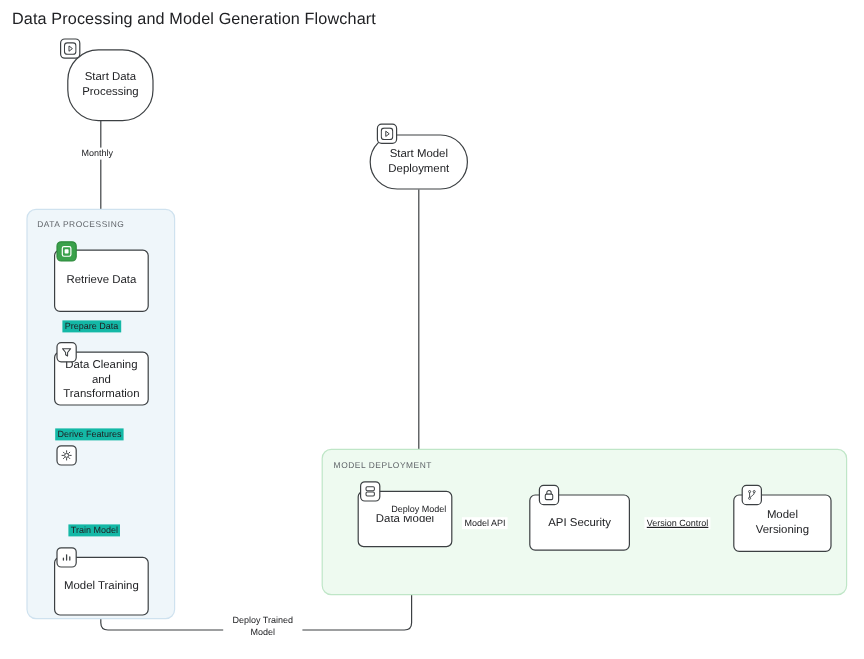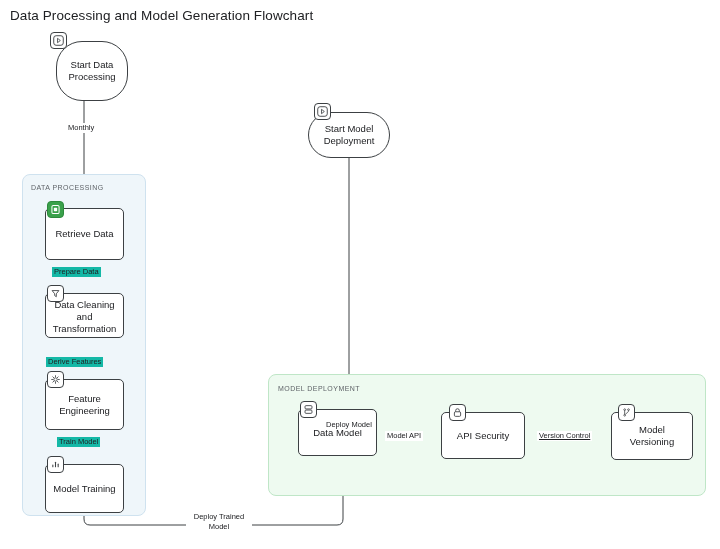"Feature" div.node { html: <div> <span>Feature Engineering</span> </div> -> none }
